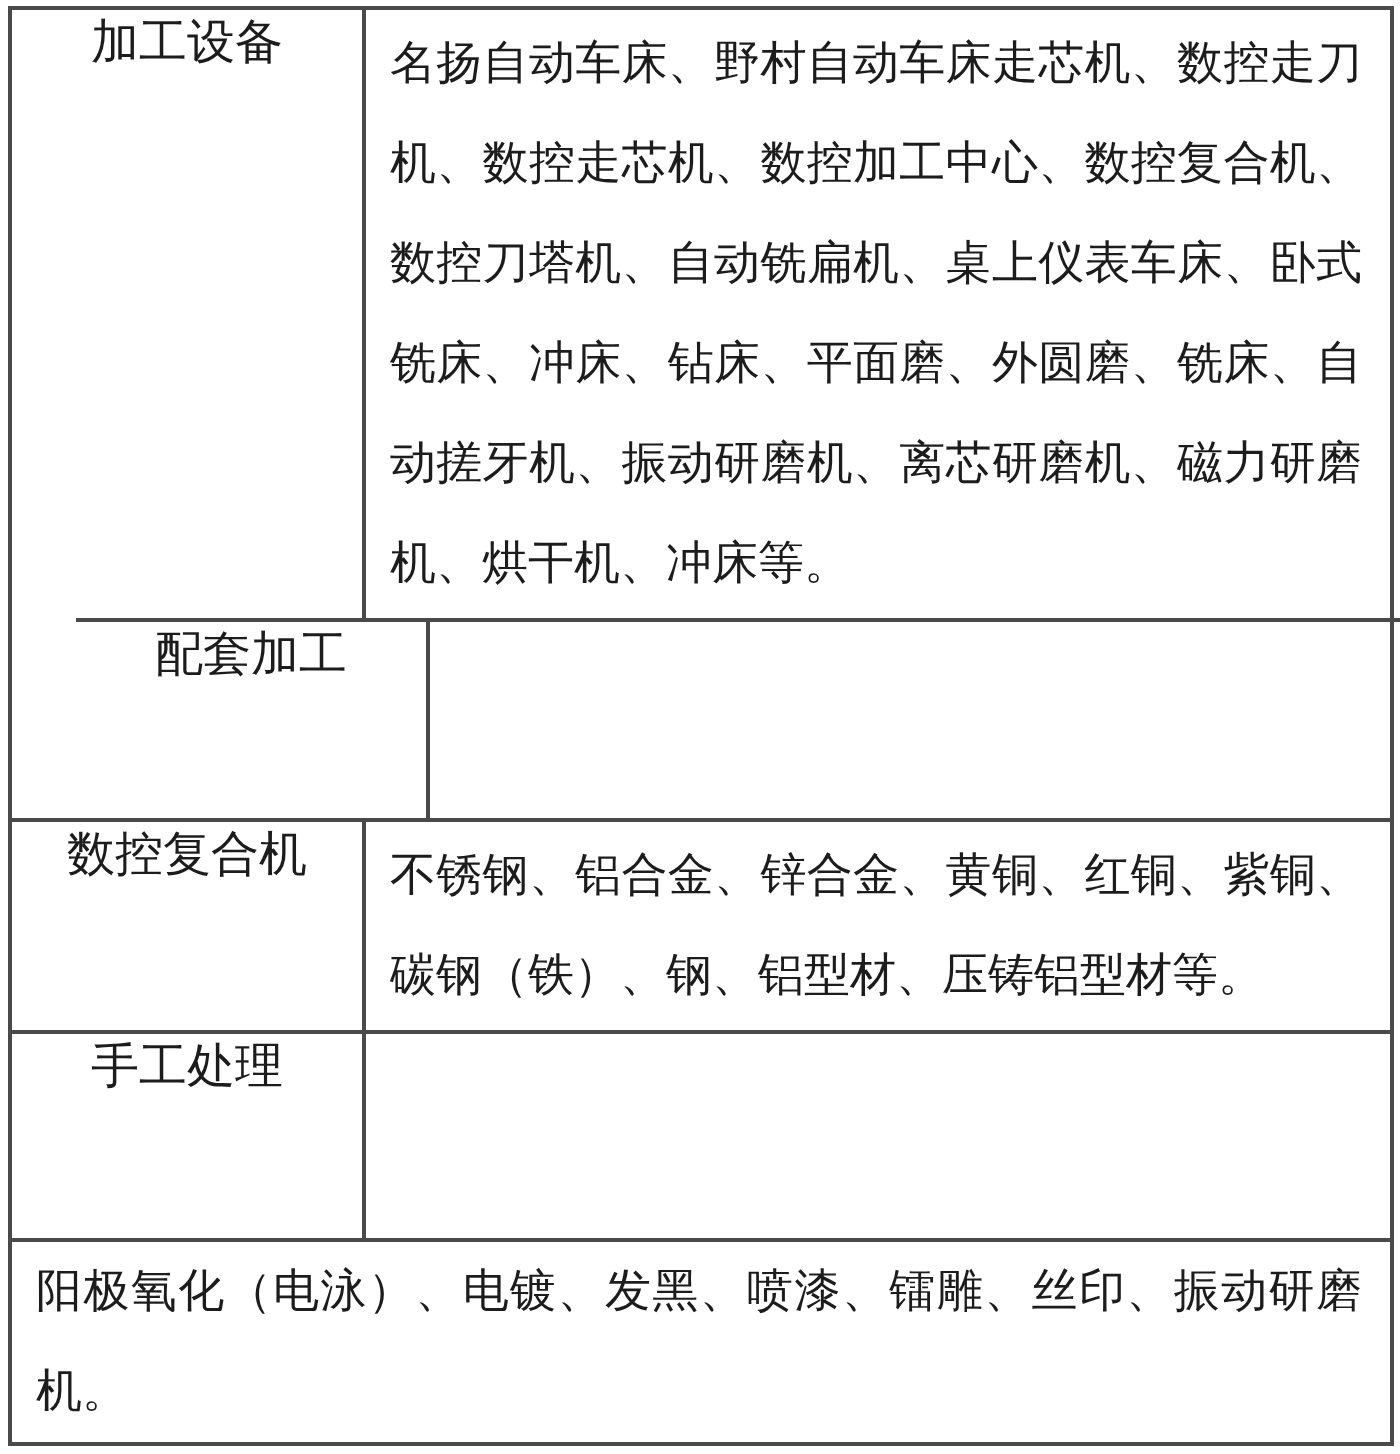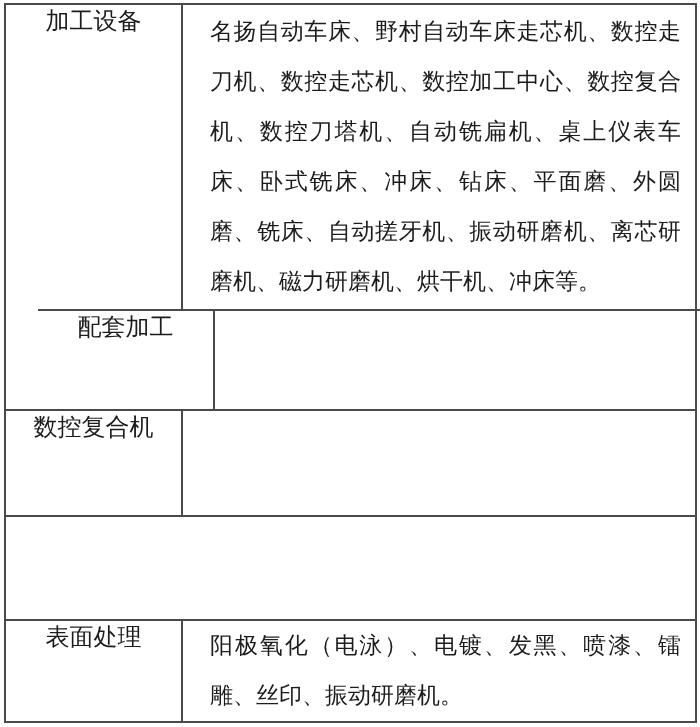"名扬自动车床、野村自动车床走芯机、数控走刀机、数控走芯机、数控加工中心、数控复合" .cell-content { padding: 0 14px 0 27px -> 0 14px 0 12px }
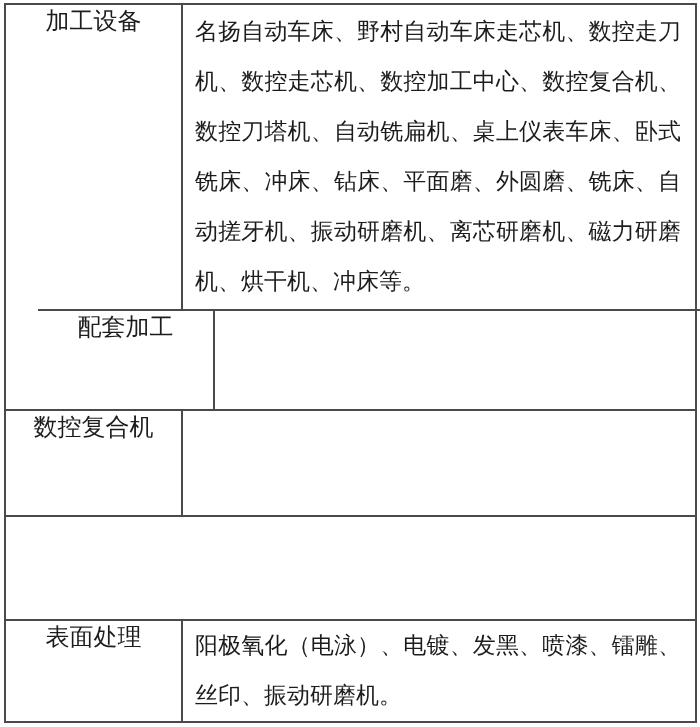"不锈钢、铝合金、锌合金、黄铜、红铜、紫铜、碳钢（铁）、钢、铝型材、压铸铝型材等。" div.cell-content { html: none -> <div> <p>不锈钢、铝合金、锌合金、黄铜、红铜、紫铜、碳钢（铁）、钢、铝型材、压铸铝型材等。</p> </div> }
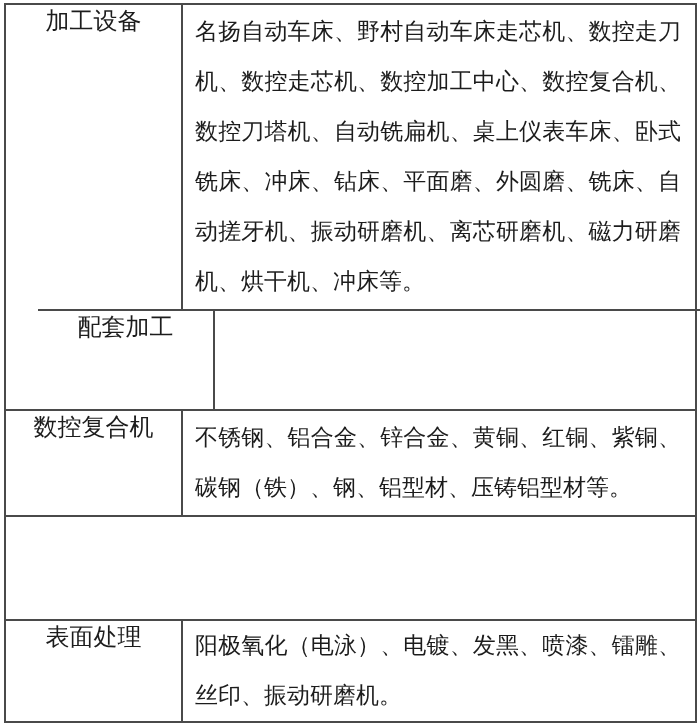"手工处理" div.cell-label { html: none -> <div> <span>手工处理</span> </div> }
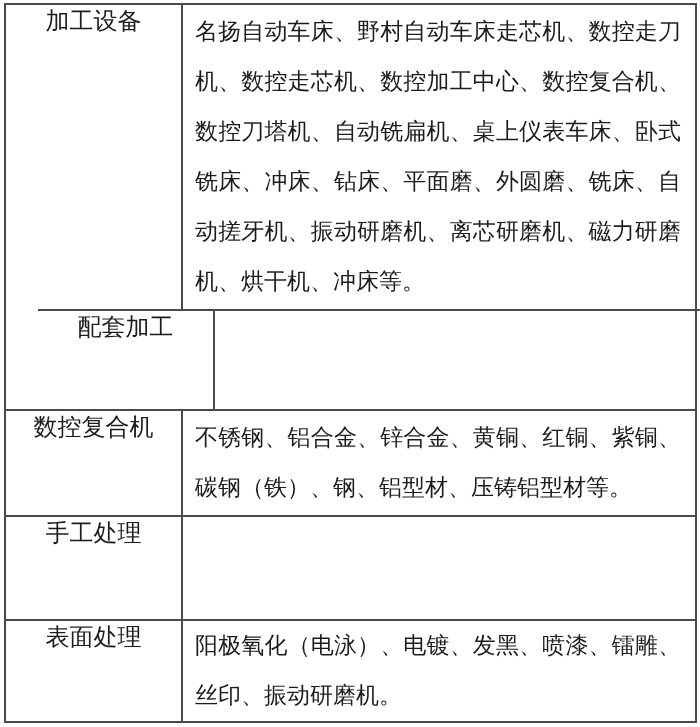"表面处理" div.cell-label { html: <div> <span>表面处理</span> </div> -> none }
